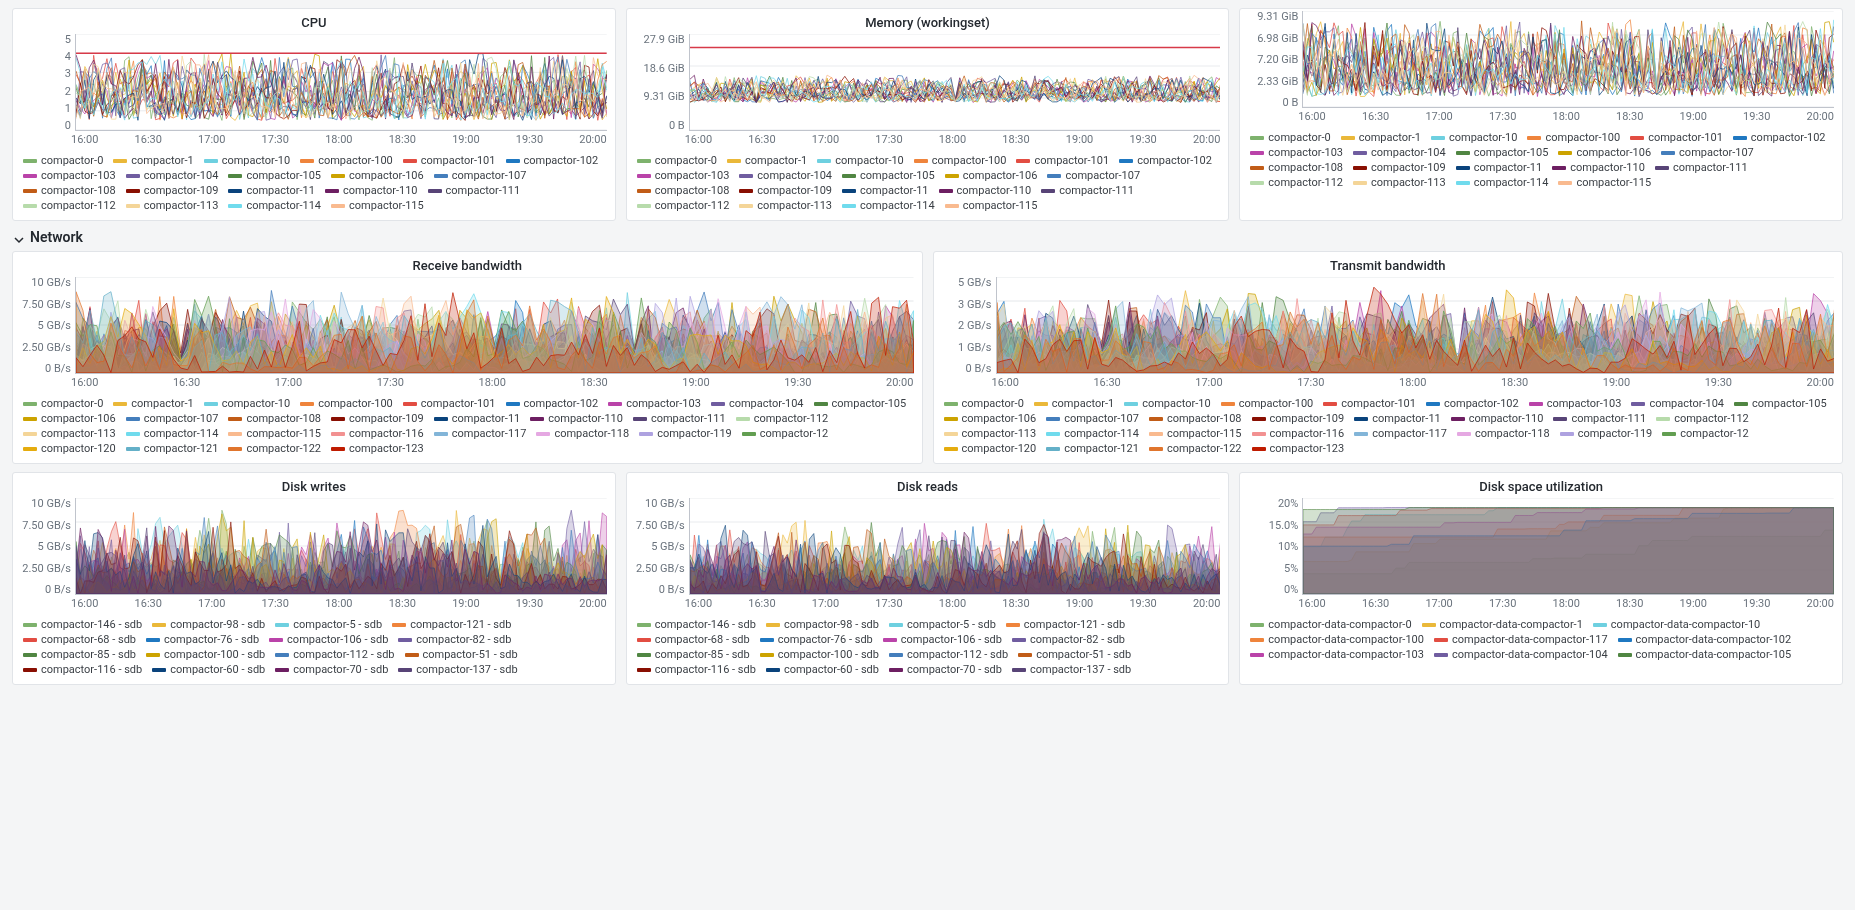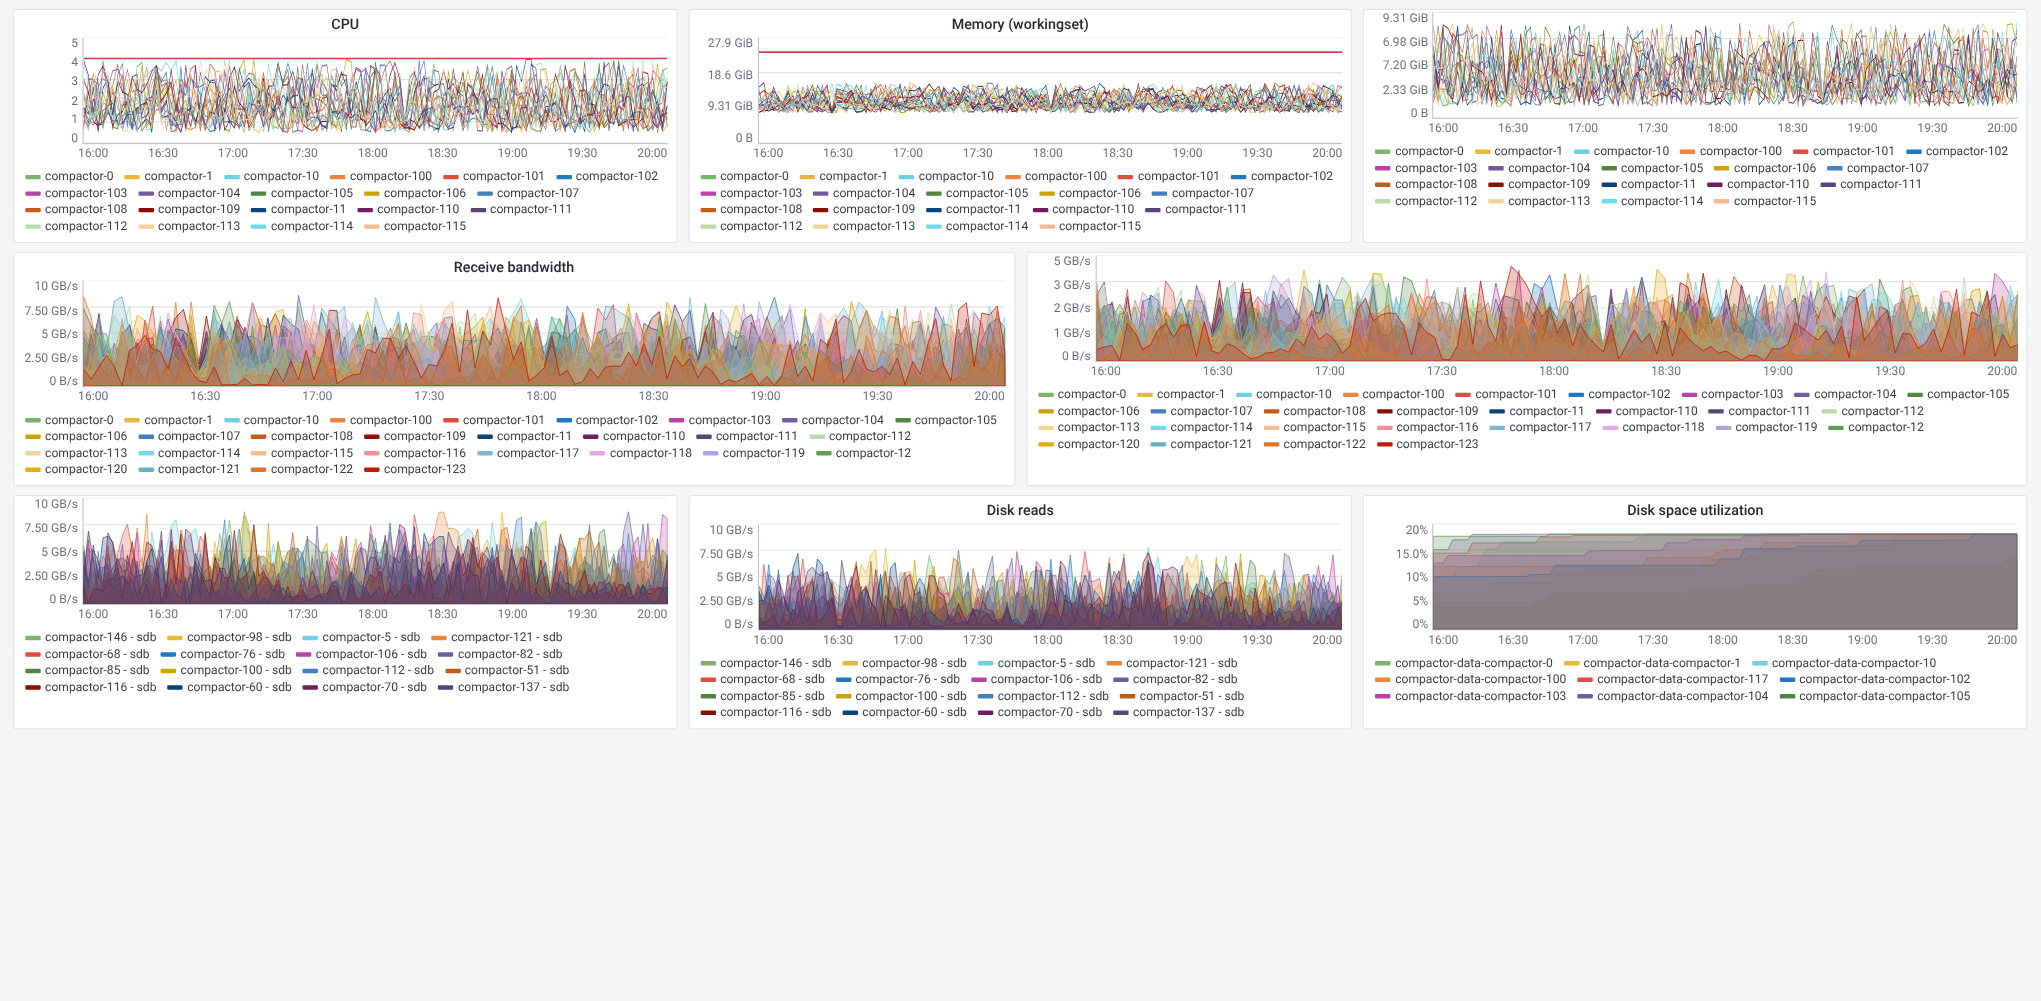"Network" div.section-header { html: none -> <div> <span> <svg> <path></path> </svg> </span> <span>Network</span> </div> }
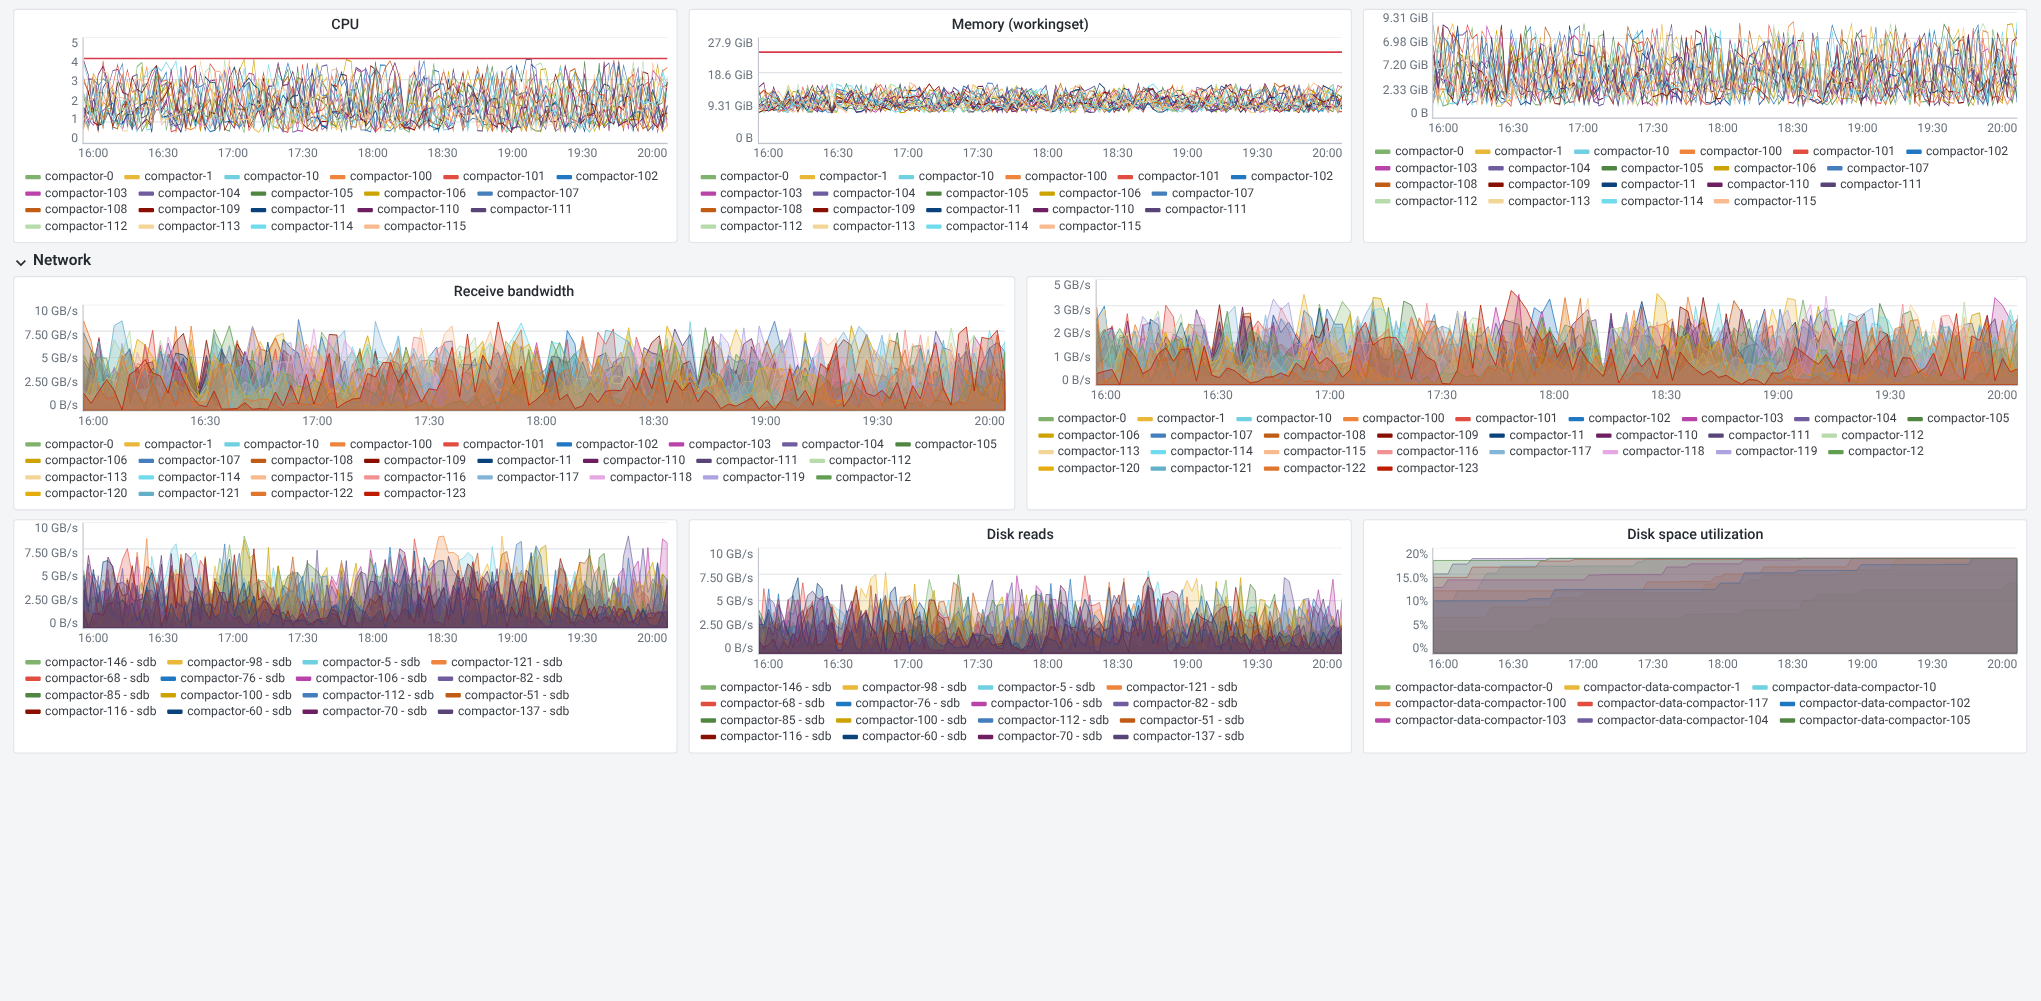"Transmit bandwidth" div.panel-title { html: none -> <div>Transmit bandwidth</div> }
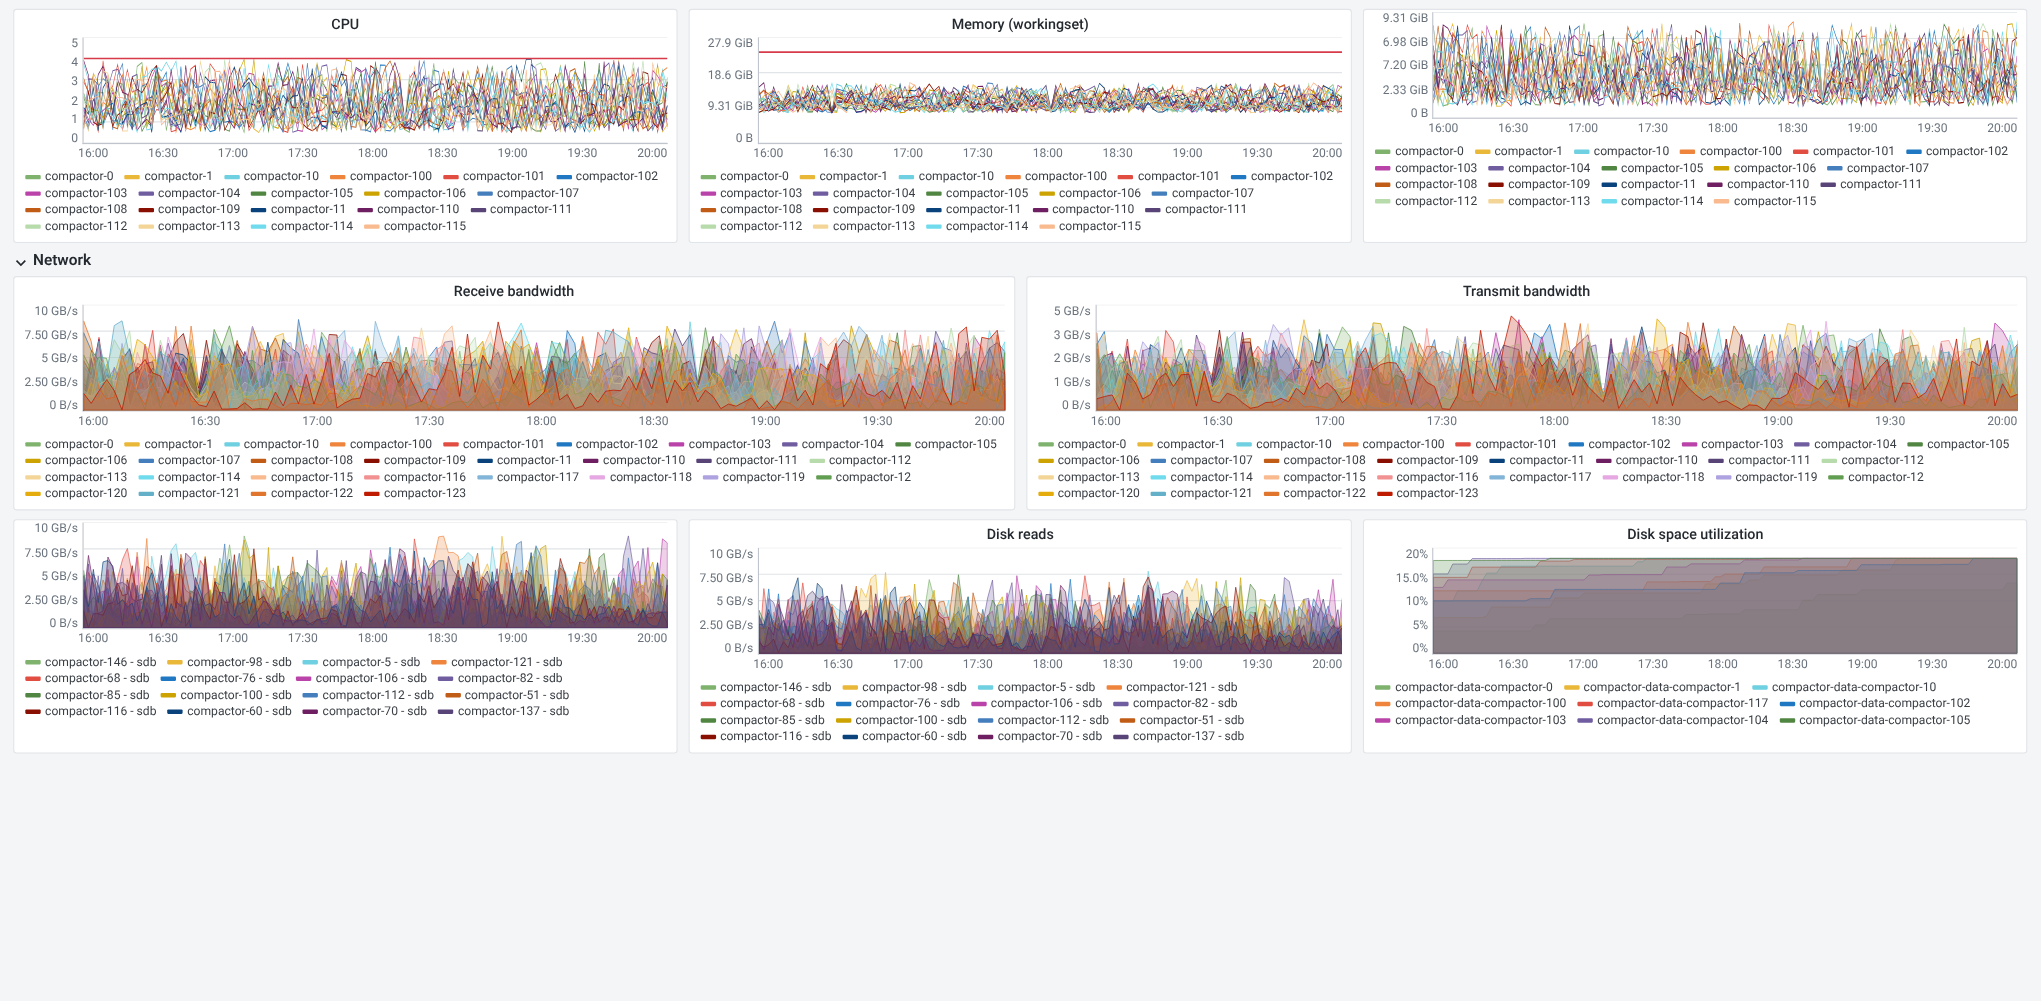"Disk writes" div.panel-title { html: none -> <div>Disk writes</div> }
